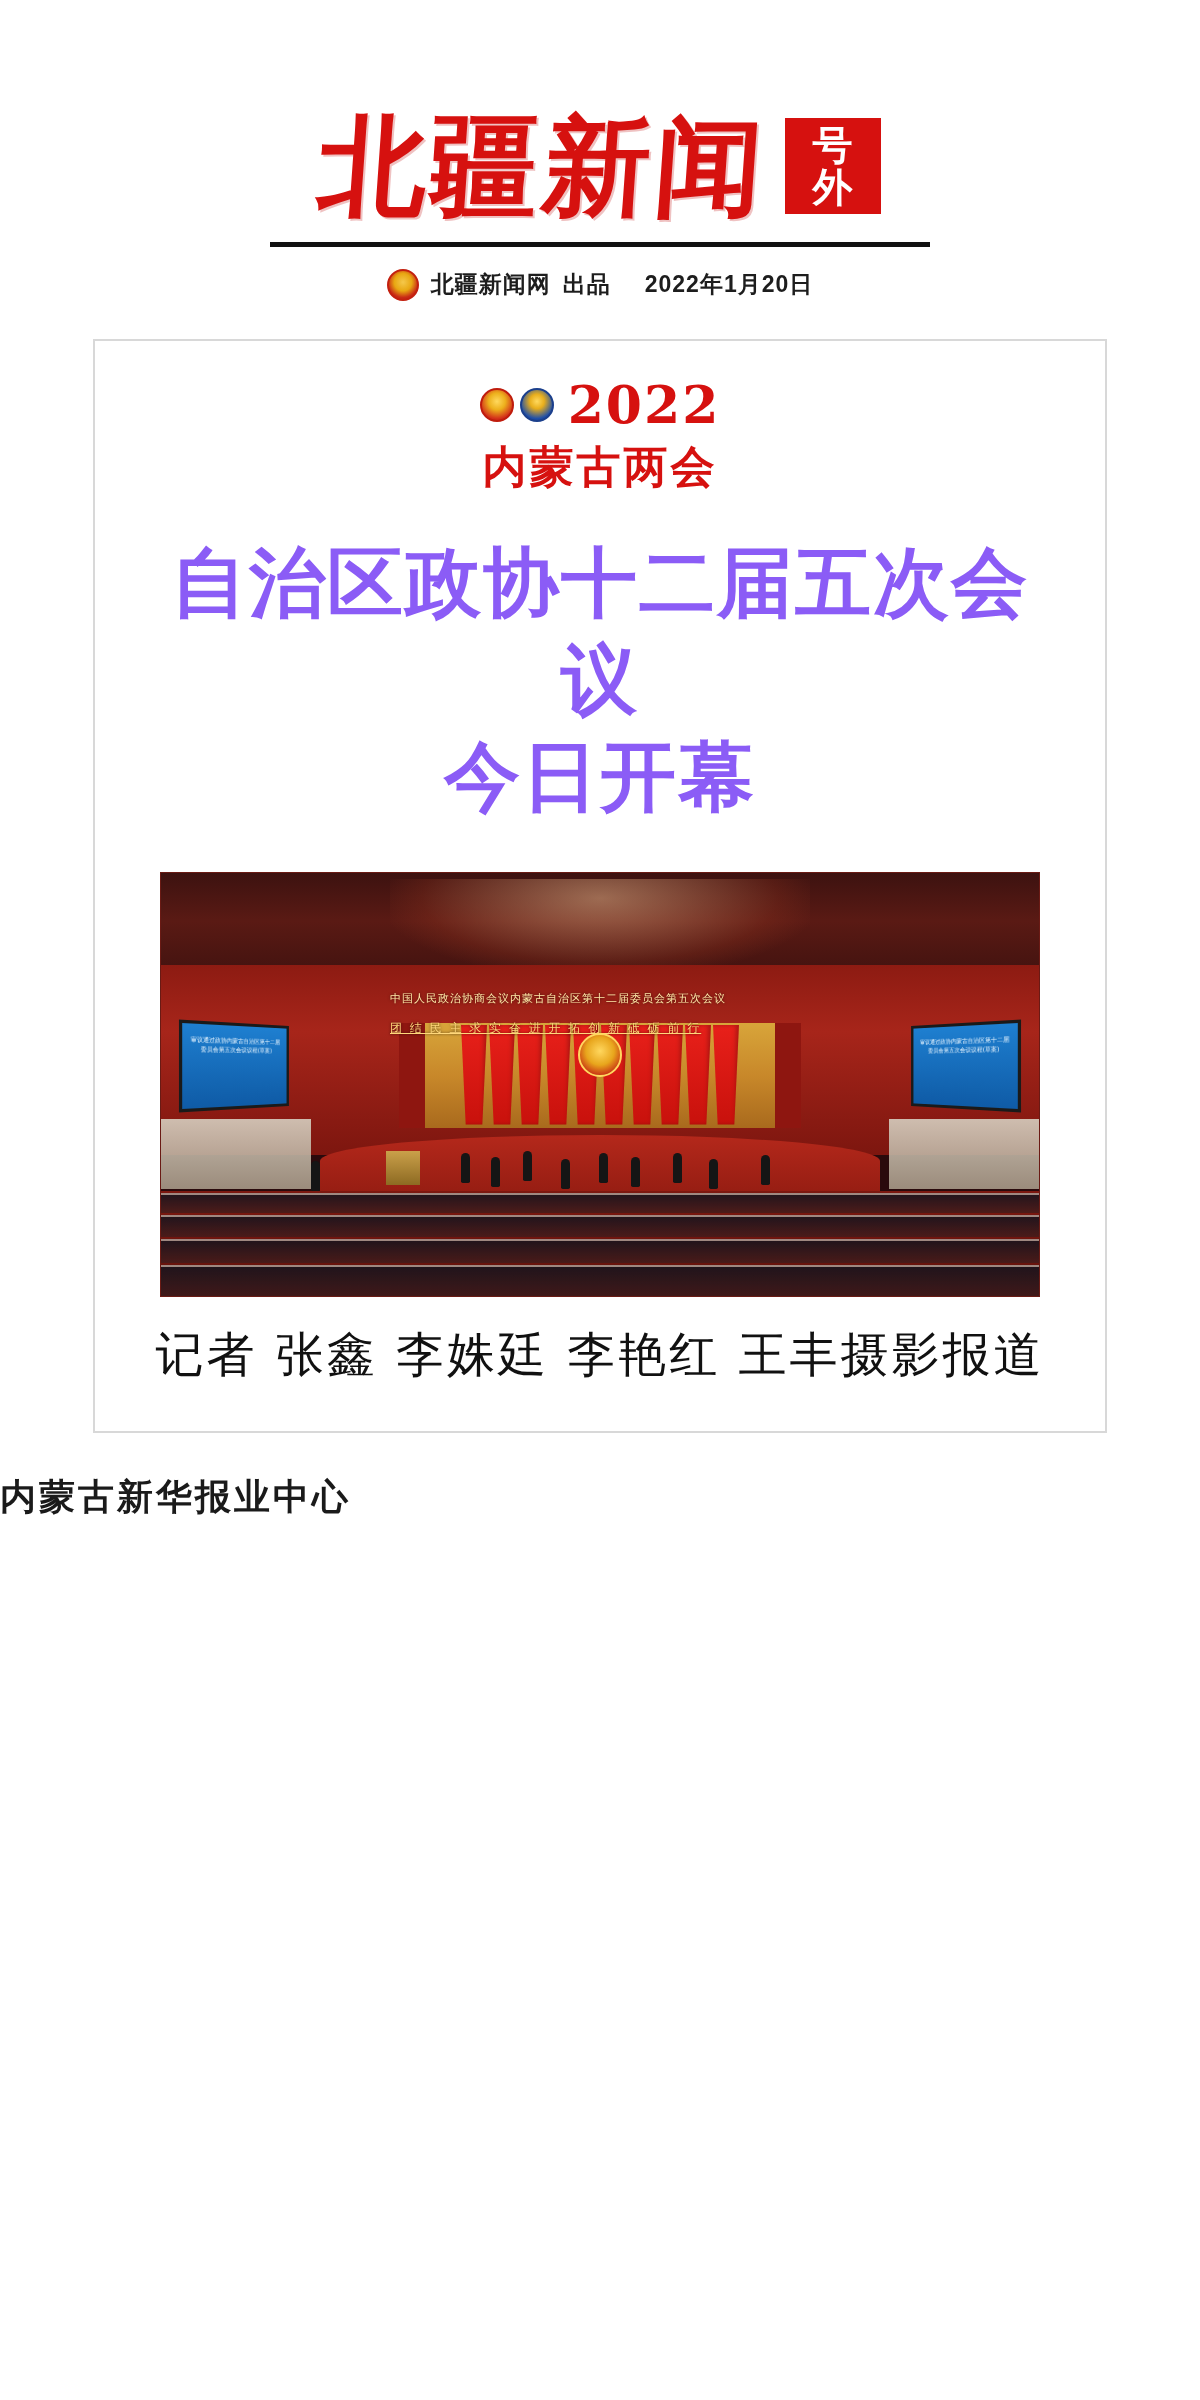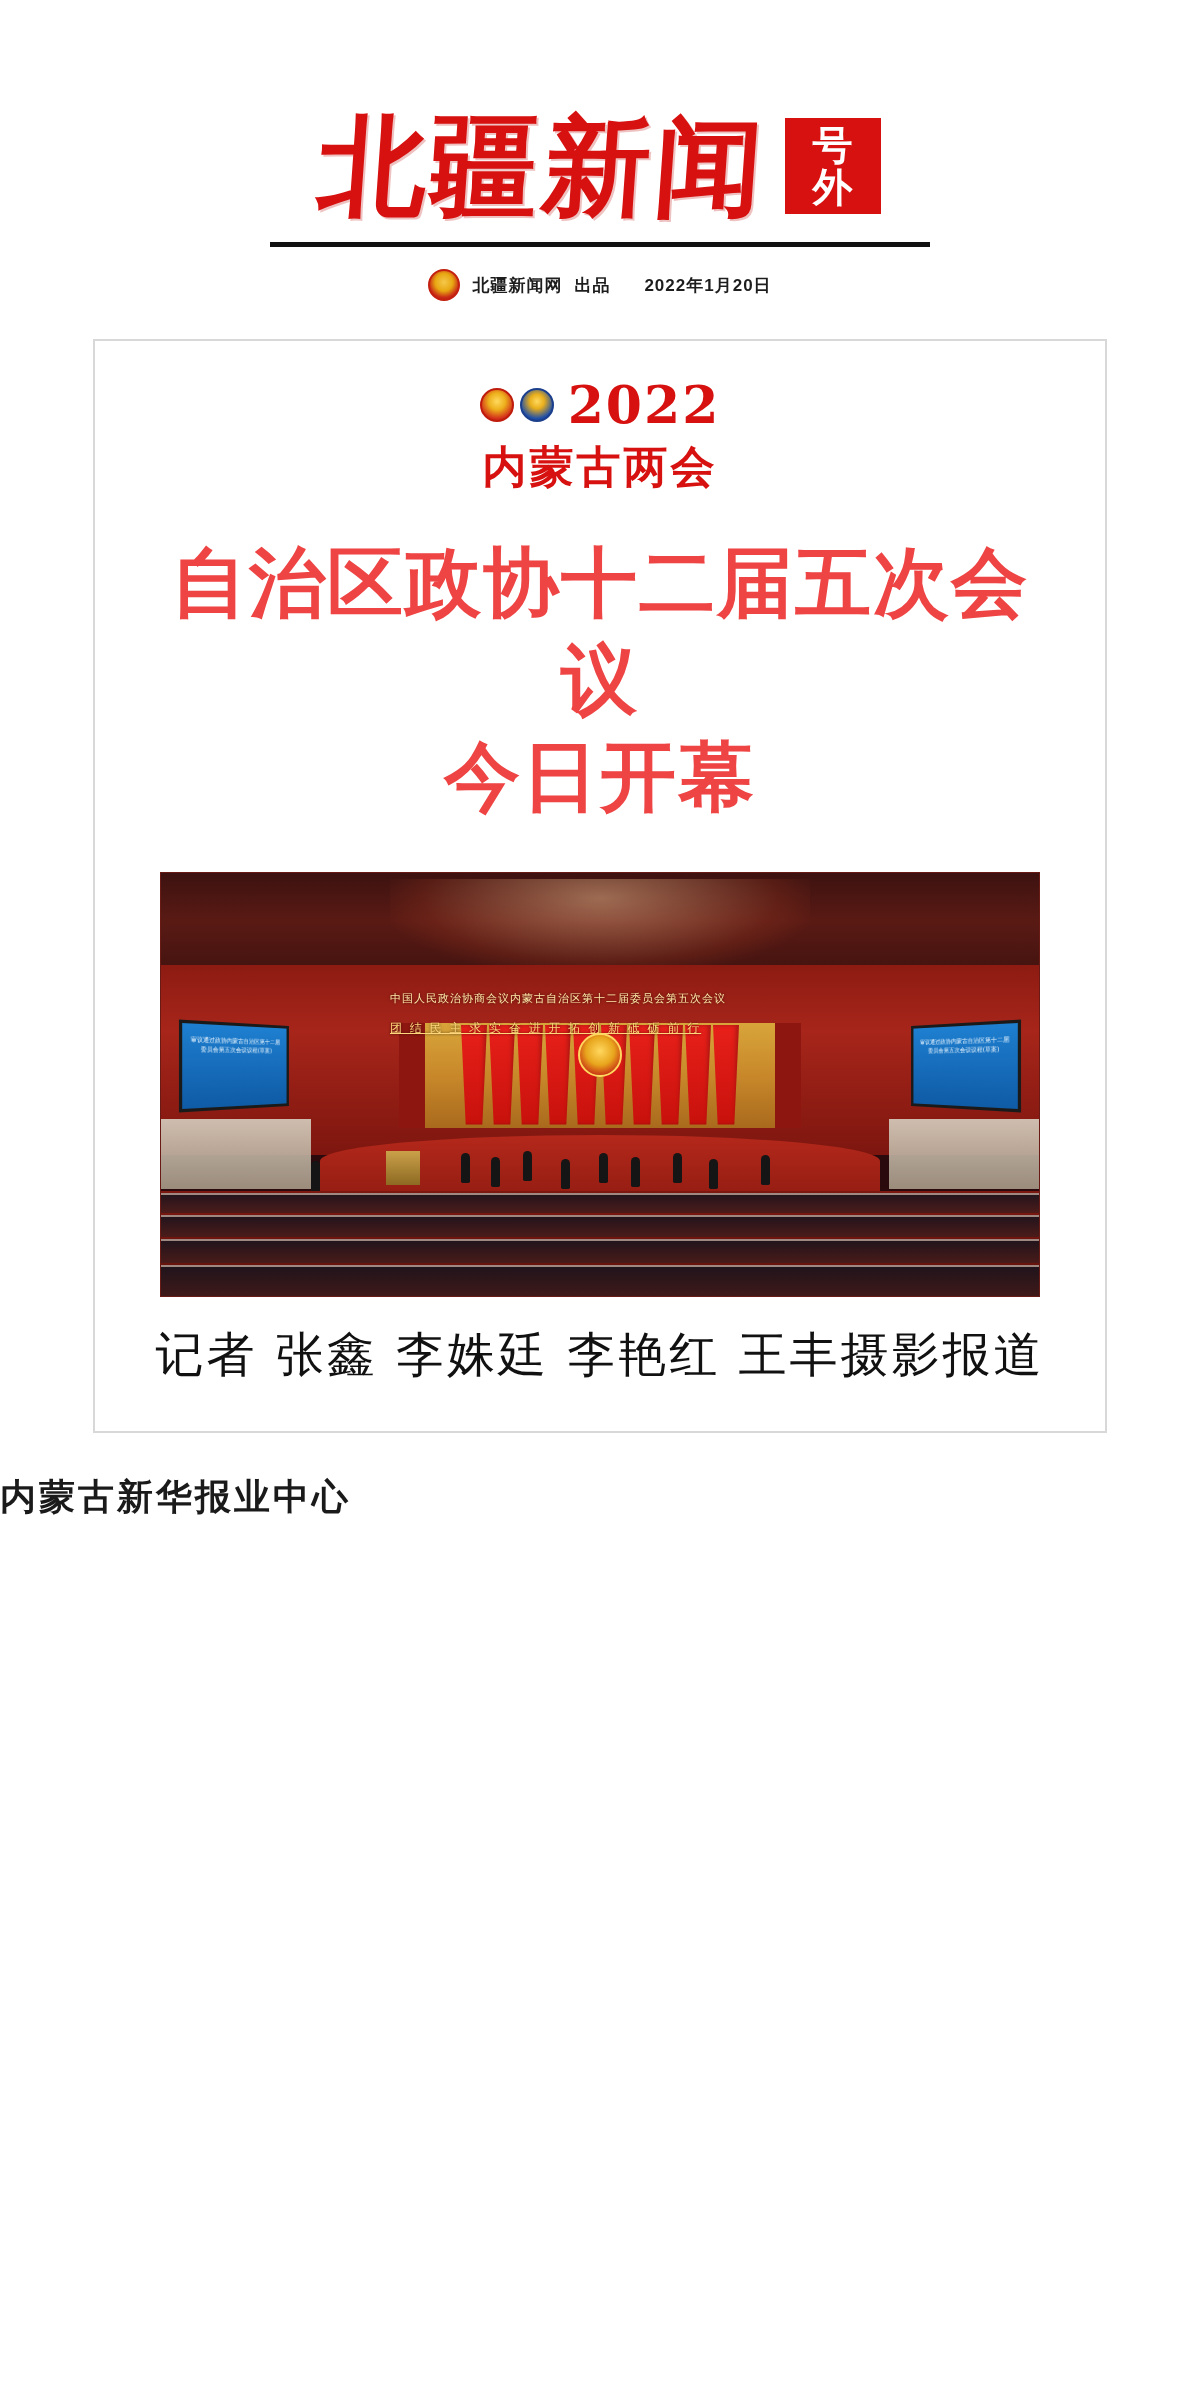"北疆新闻网" .masthead-sub { align-items: center -> flex-start; font-size: 17px -> 23px }
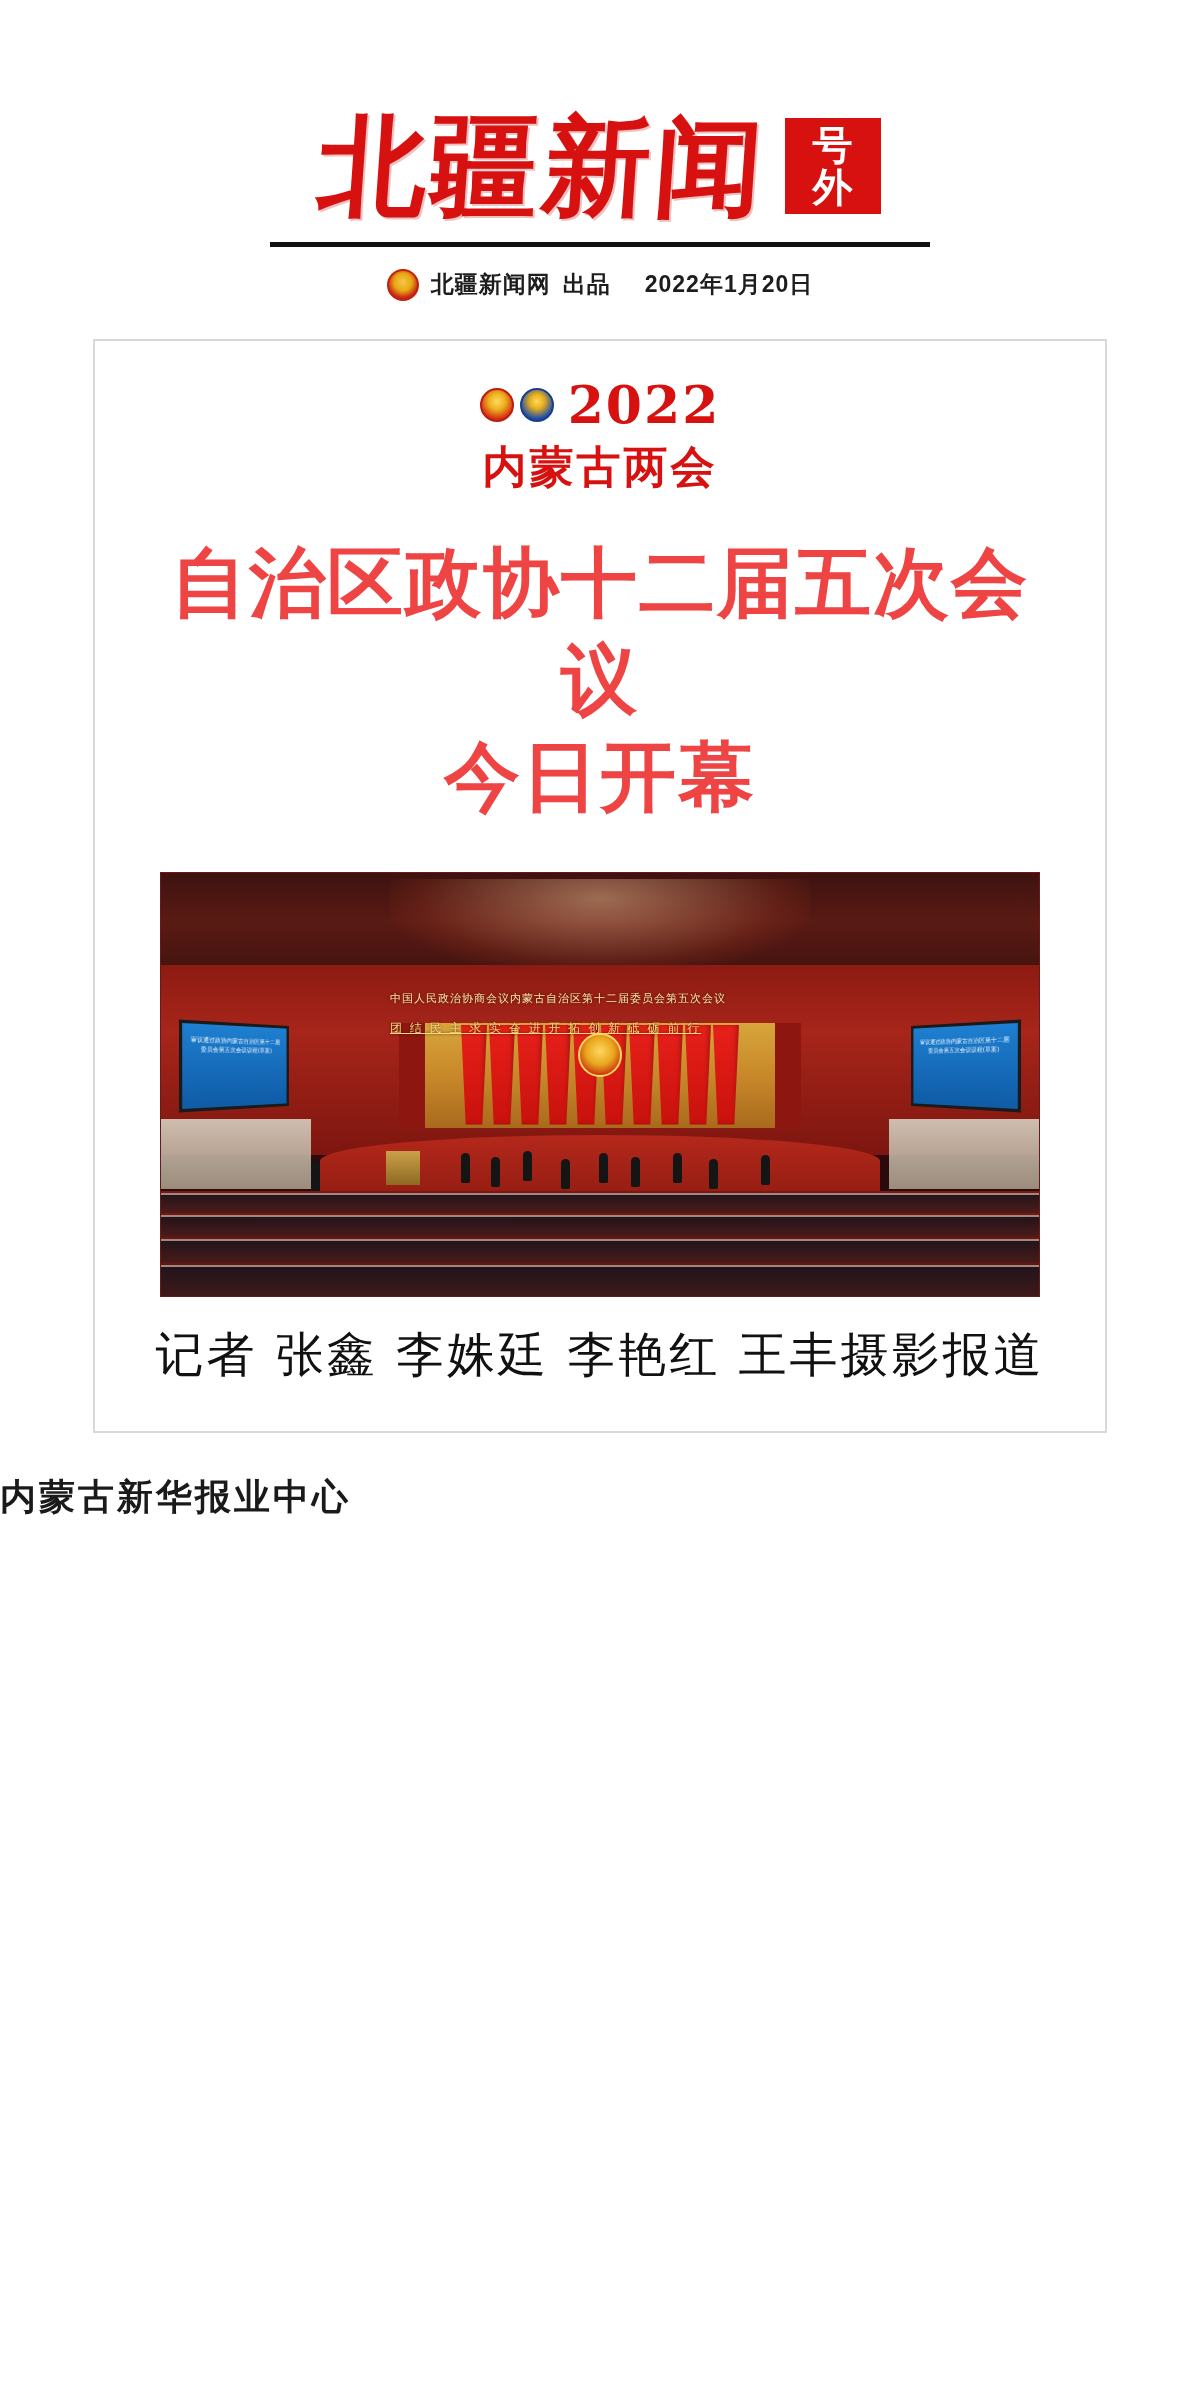"自治区政协十二届五次会议" .headline { color: #ef4444 -> #8b5cf6 }
